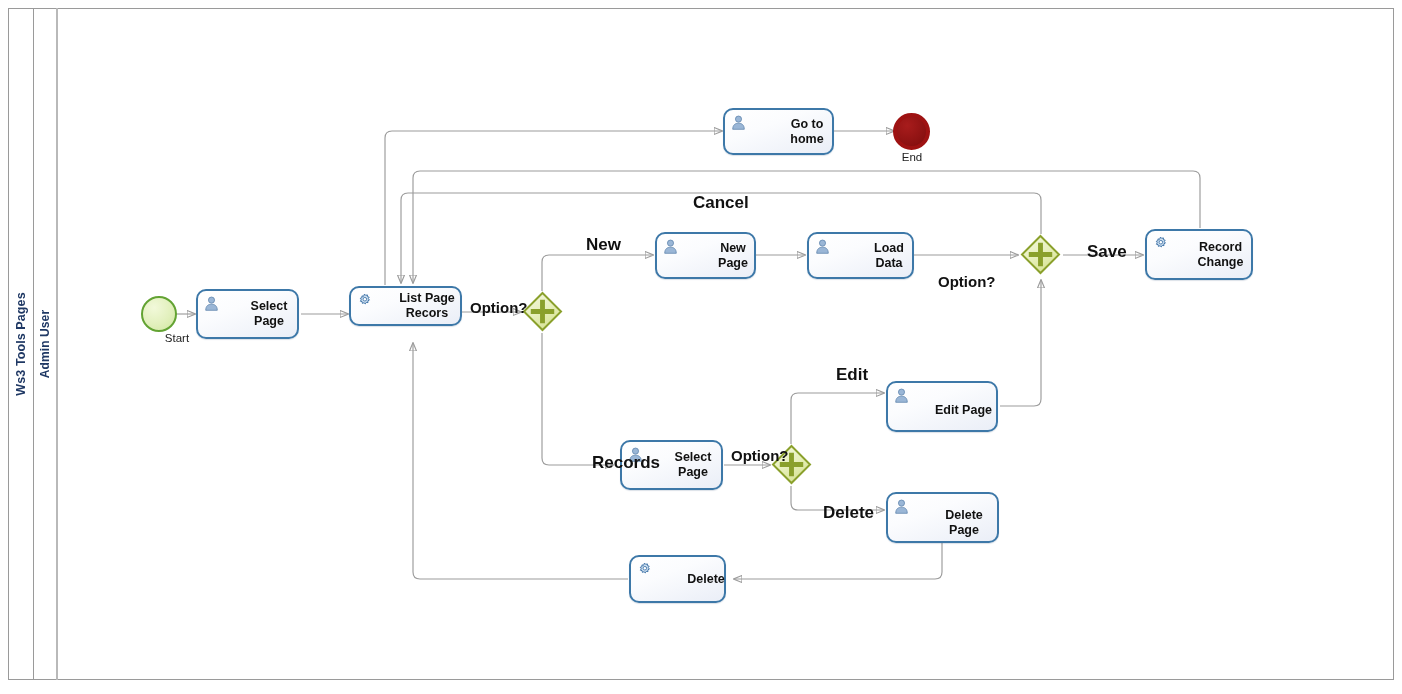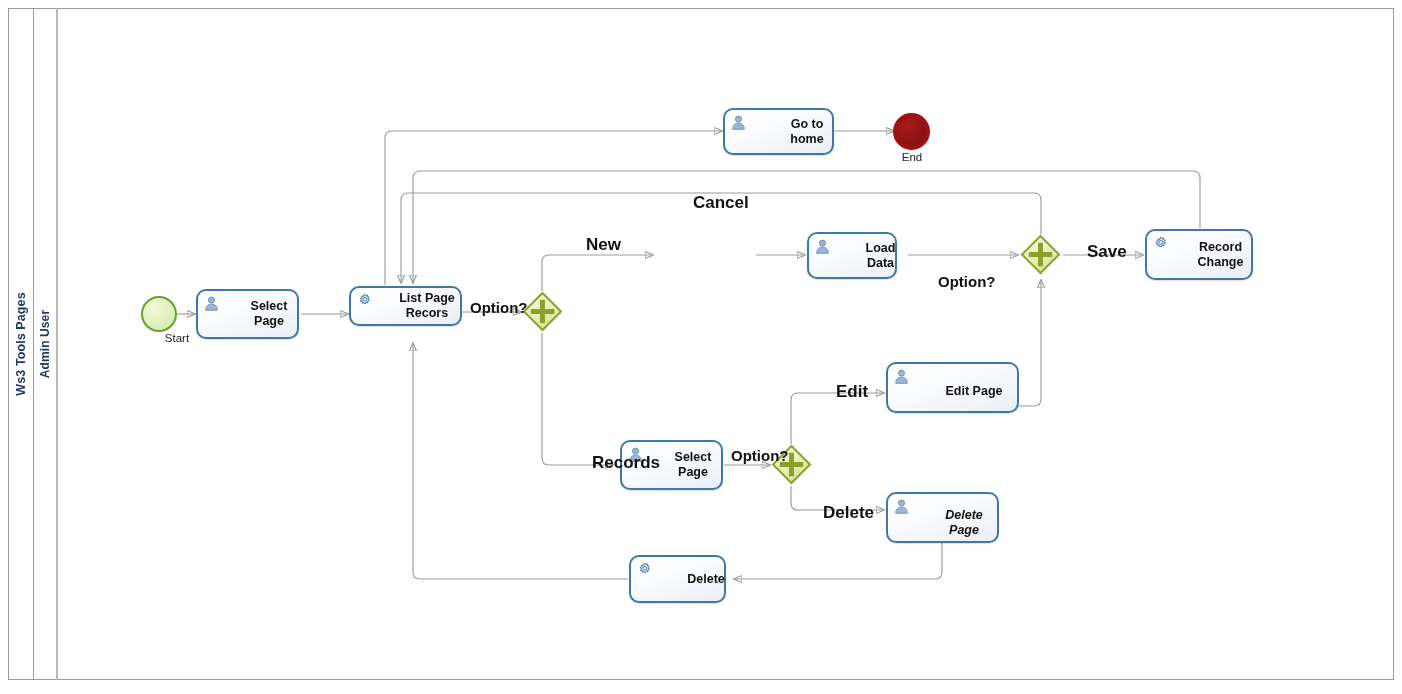"New Page" div.task { html: none -> <div> <svg> <circle></circle> <path></path> </svg> <span>New Page</span> </div> }
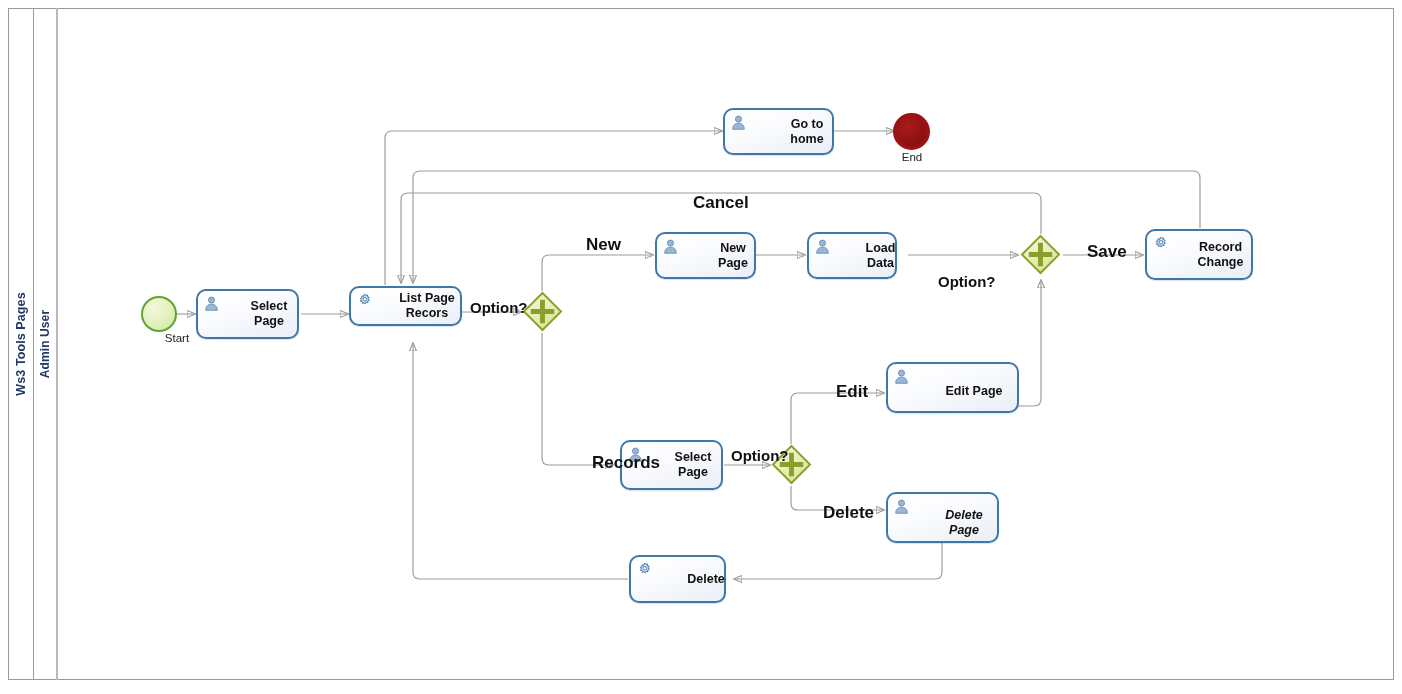"Load Data" div.task { width: 90px -> 107px }
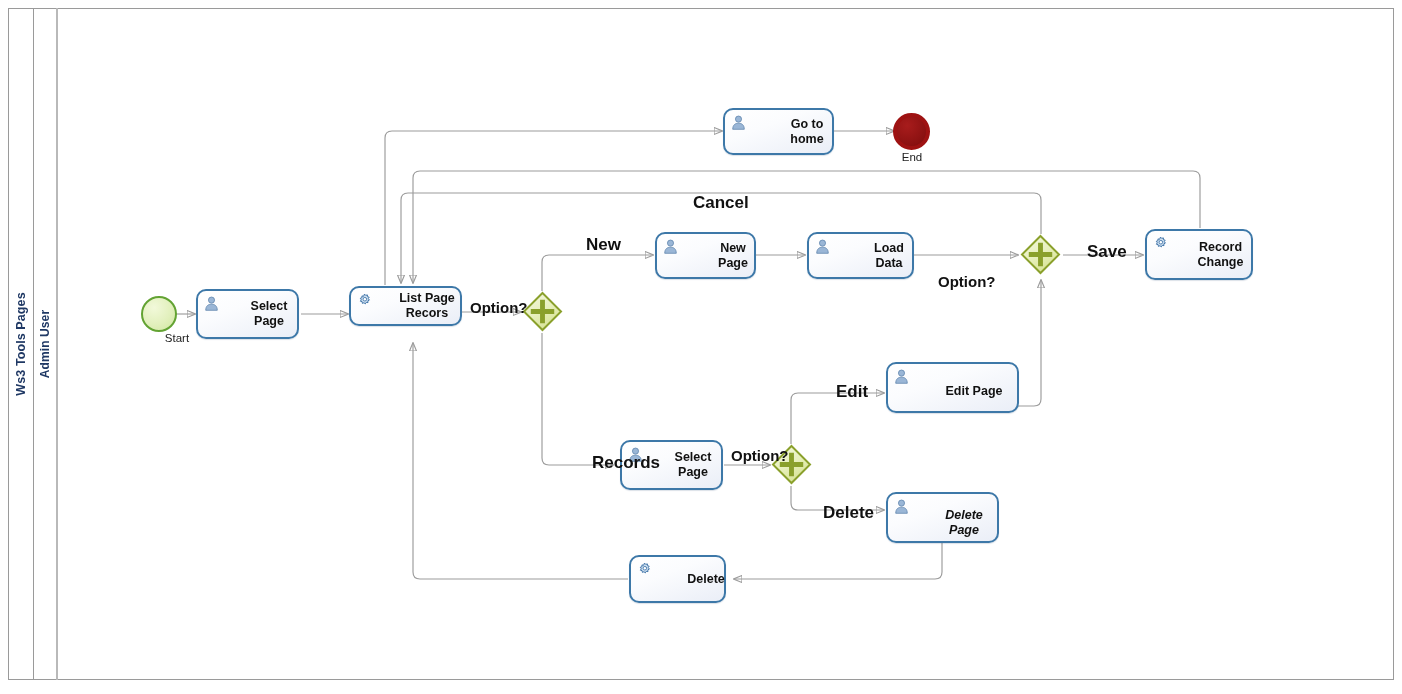"Edit" div.flow-label { top: 382px -> 365px }
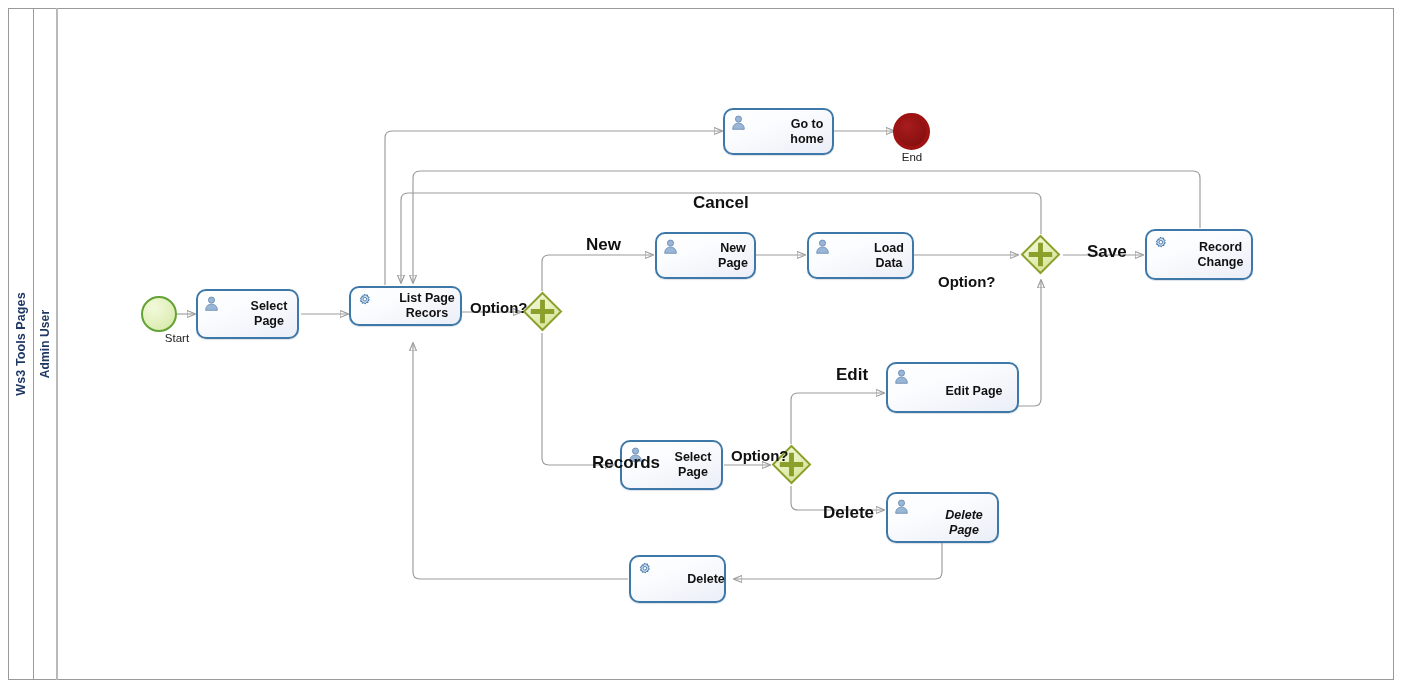"Edit Page" div.task { top: 362px -> 381px; width: 133px -> 112px }
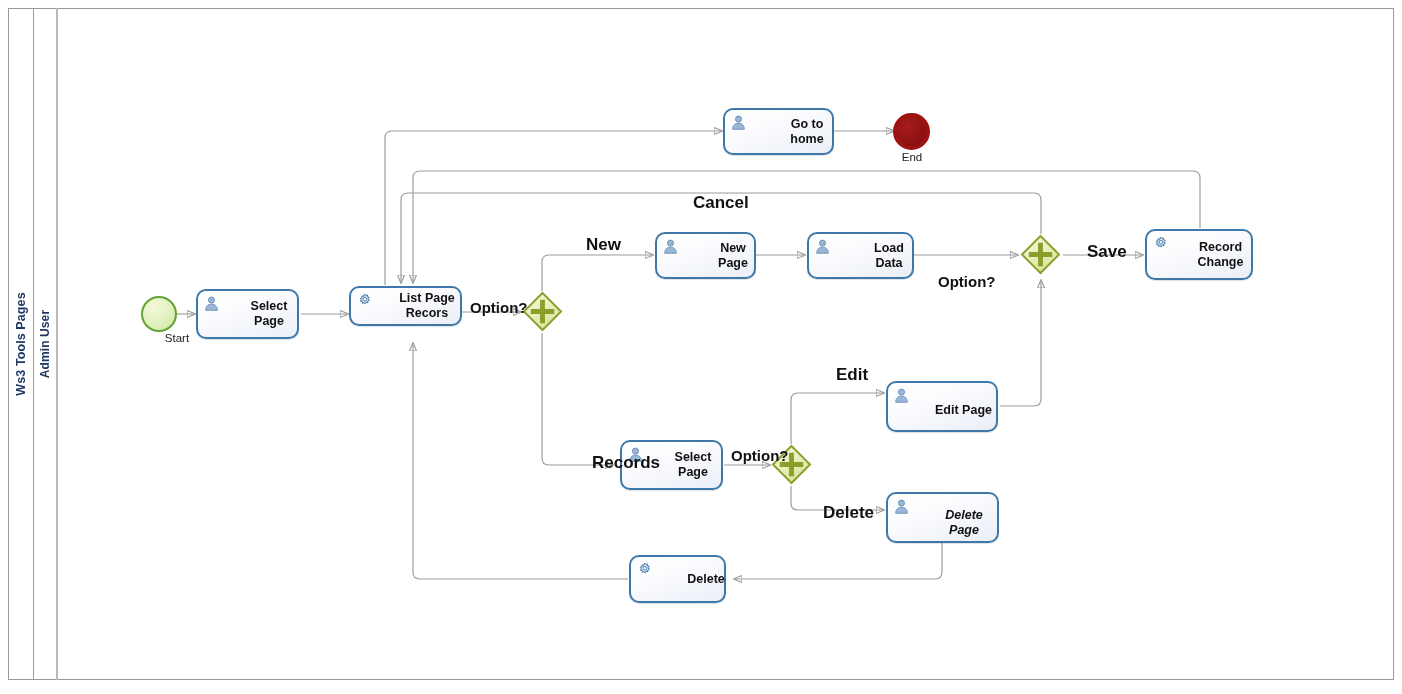"Delete Page" span.tlabel { font-style: italic -> none }
